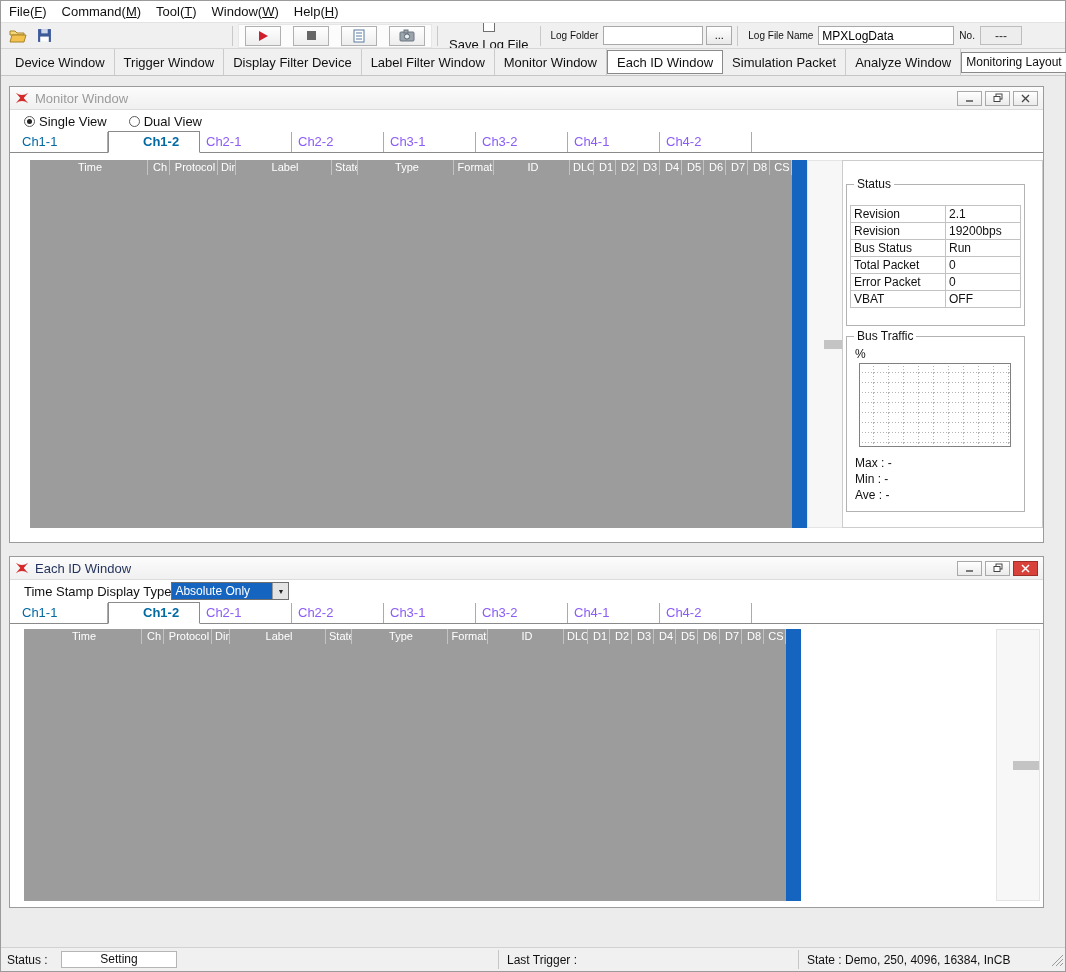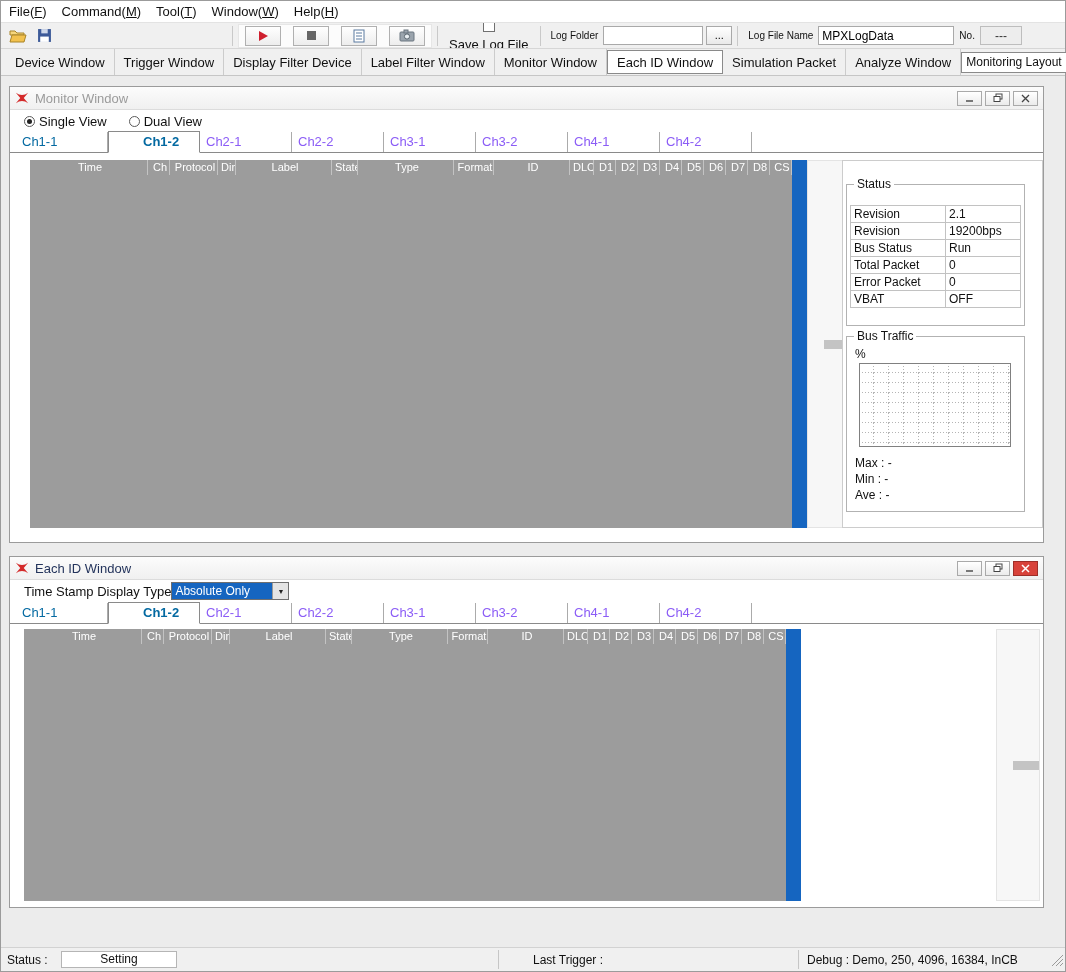"Last Trigger :" .sb-lt { margin-left: 26px -> none }
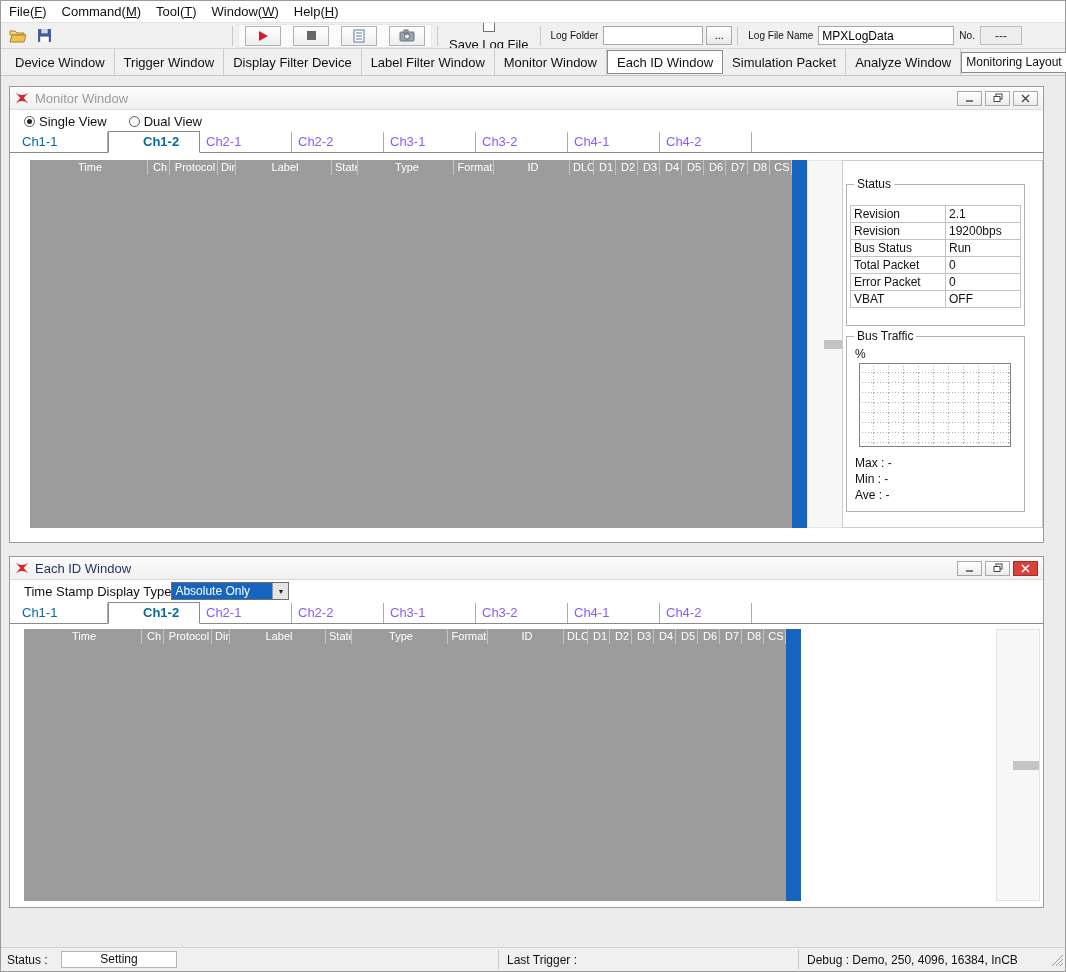"Debug : Demo, 250, 4096," span.sb-debug { text: Debug -> State }
